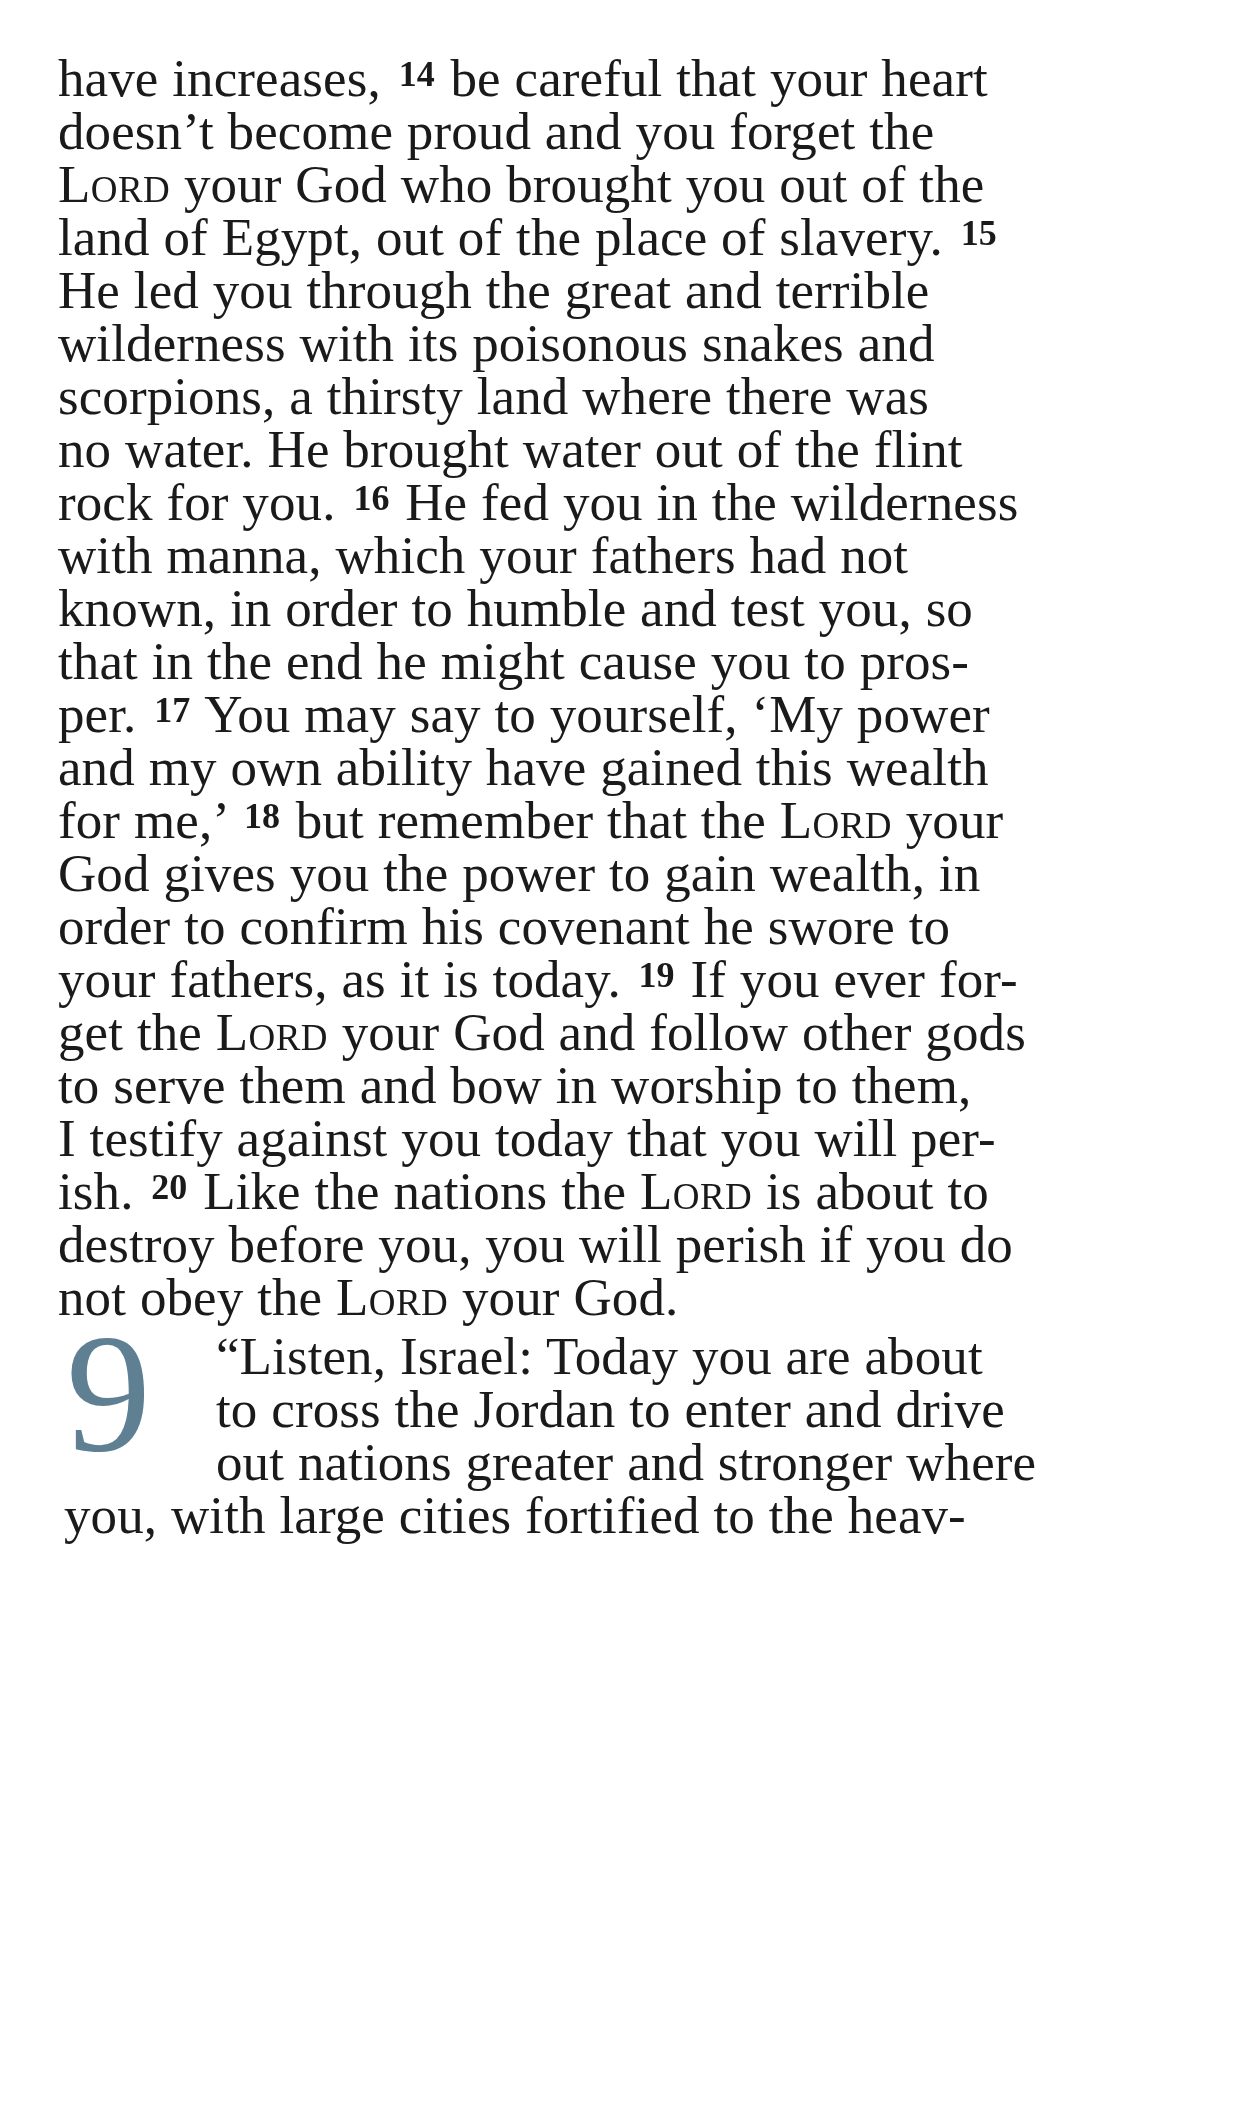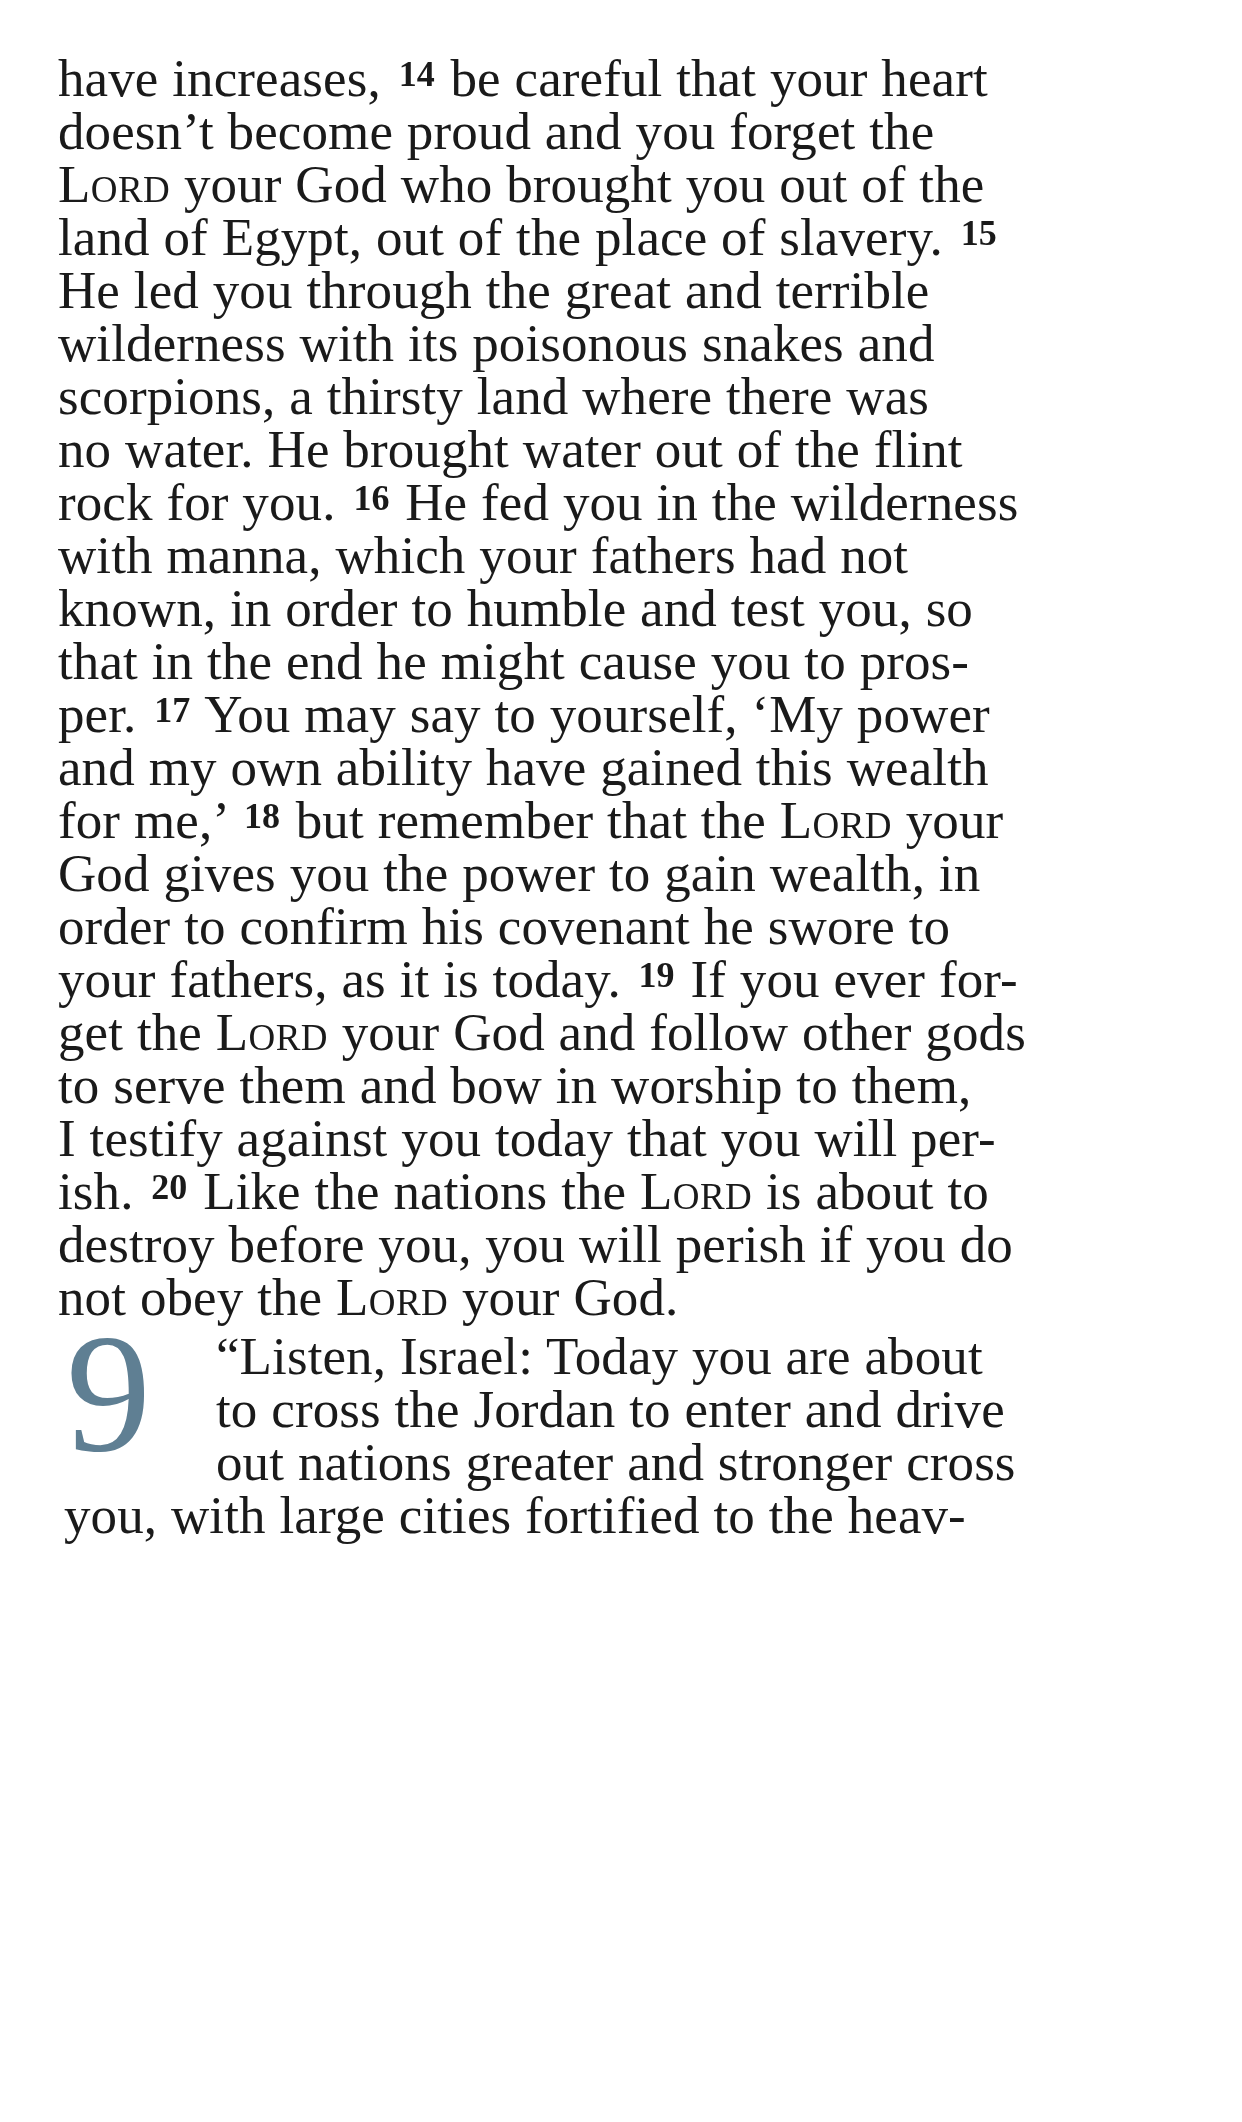"out nations greater and stronger" span { text: cross -> where }
